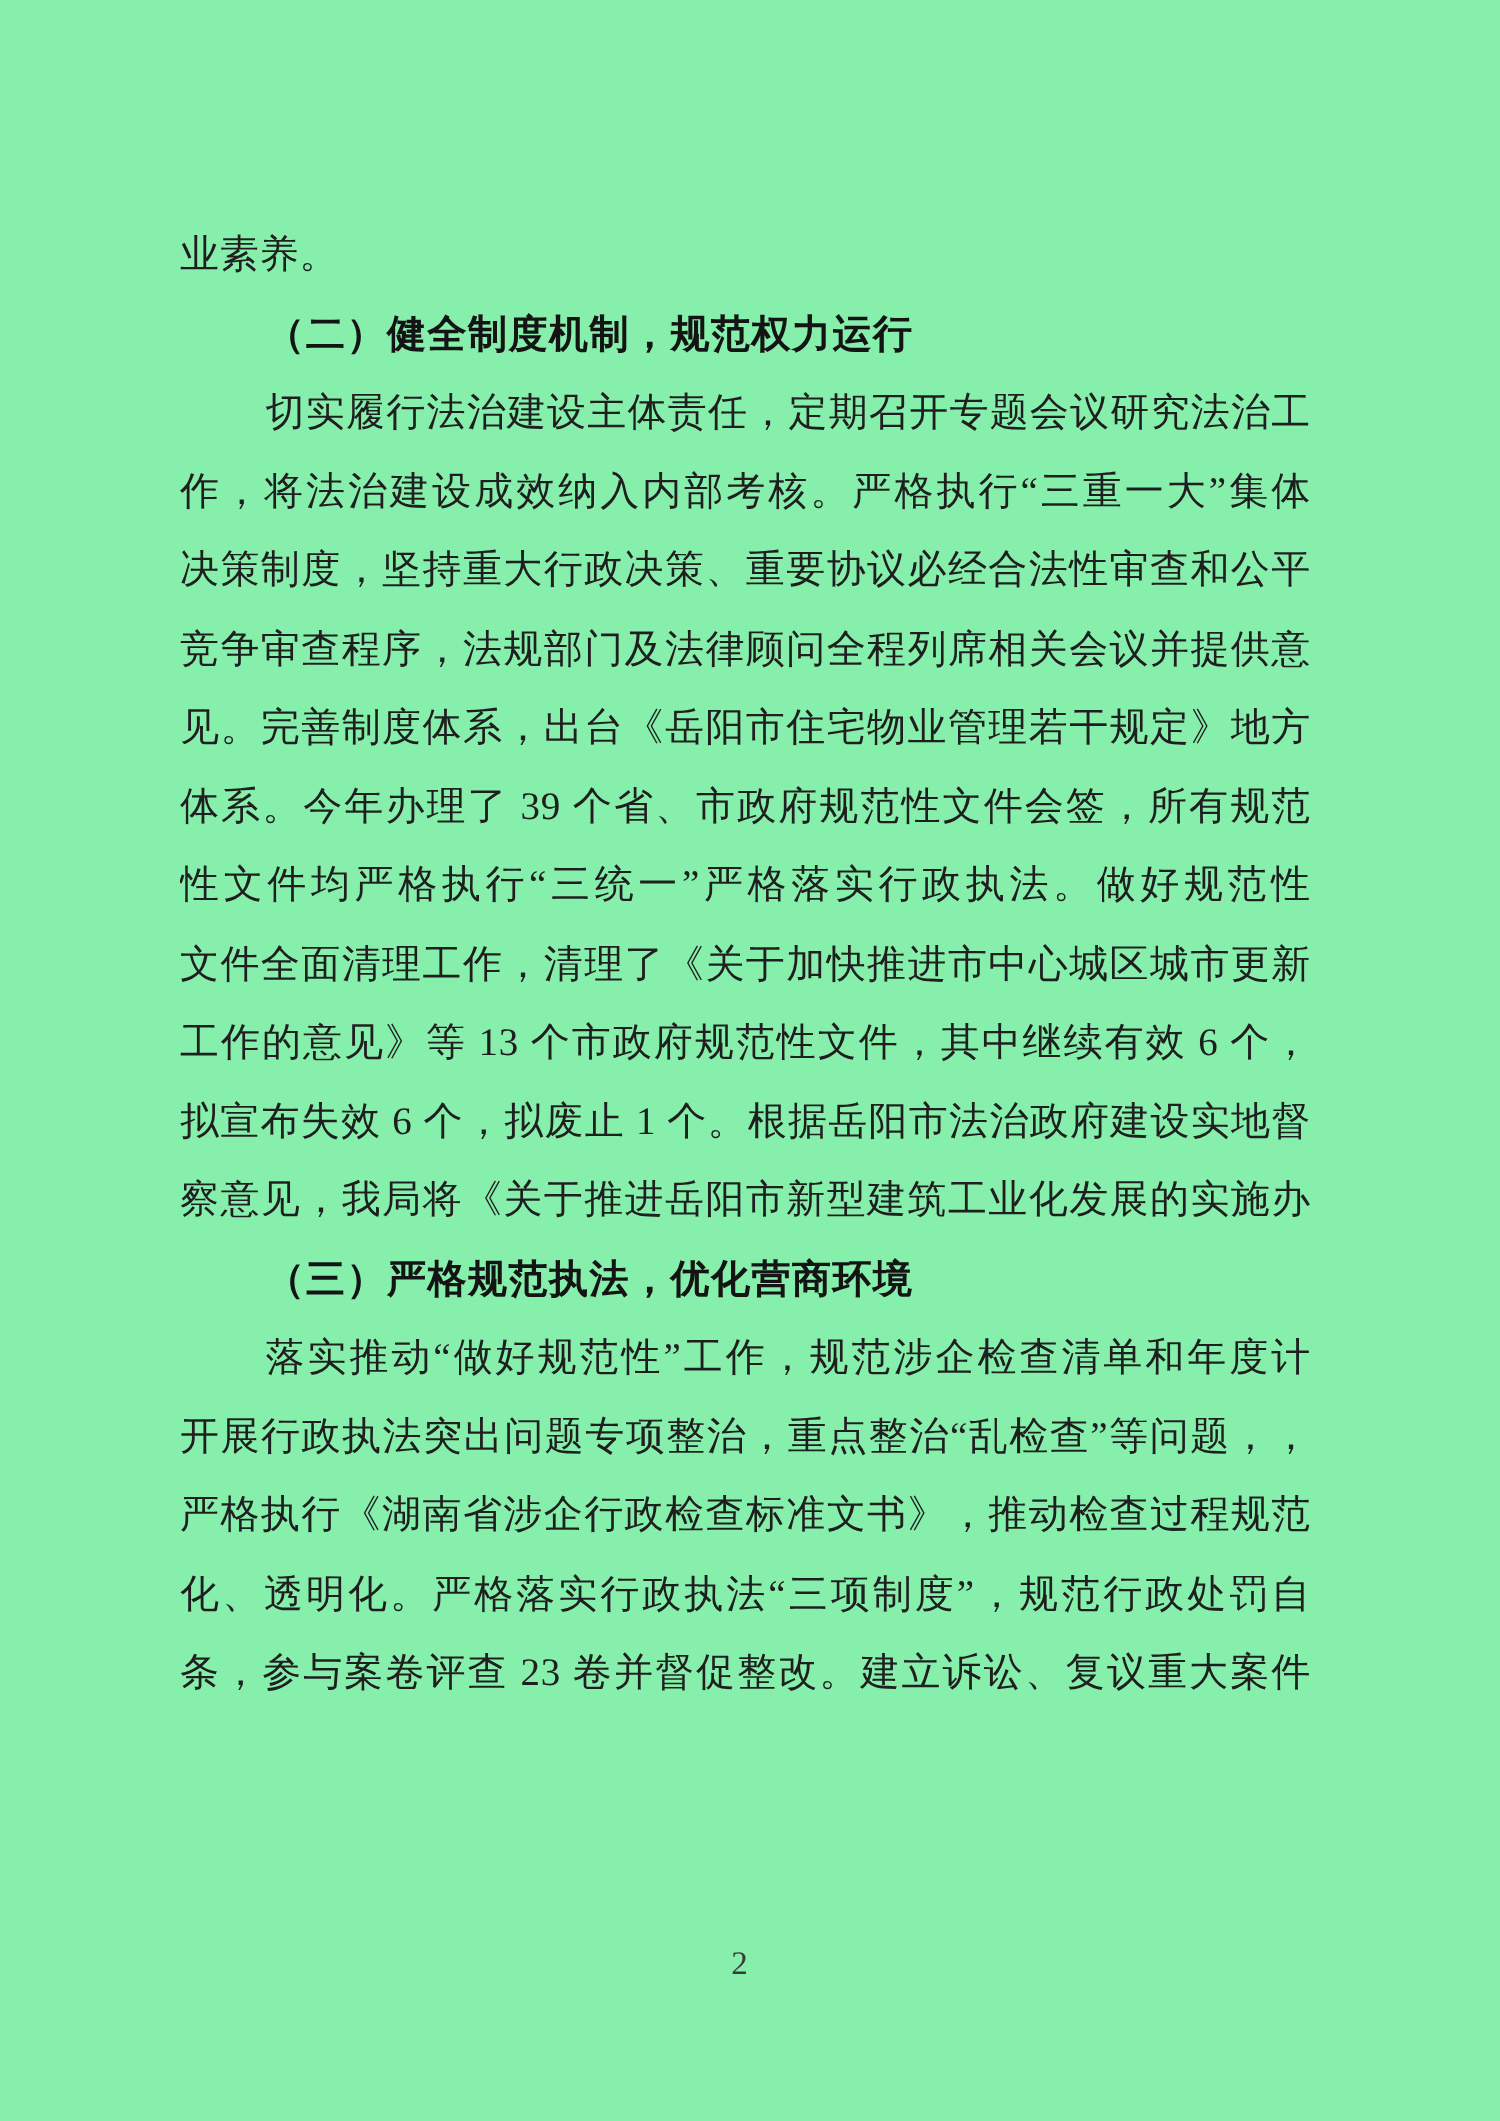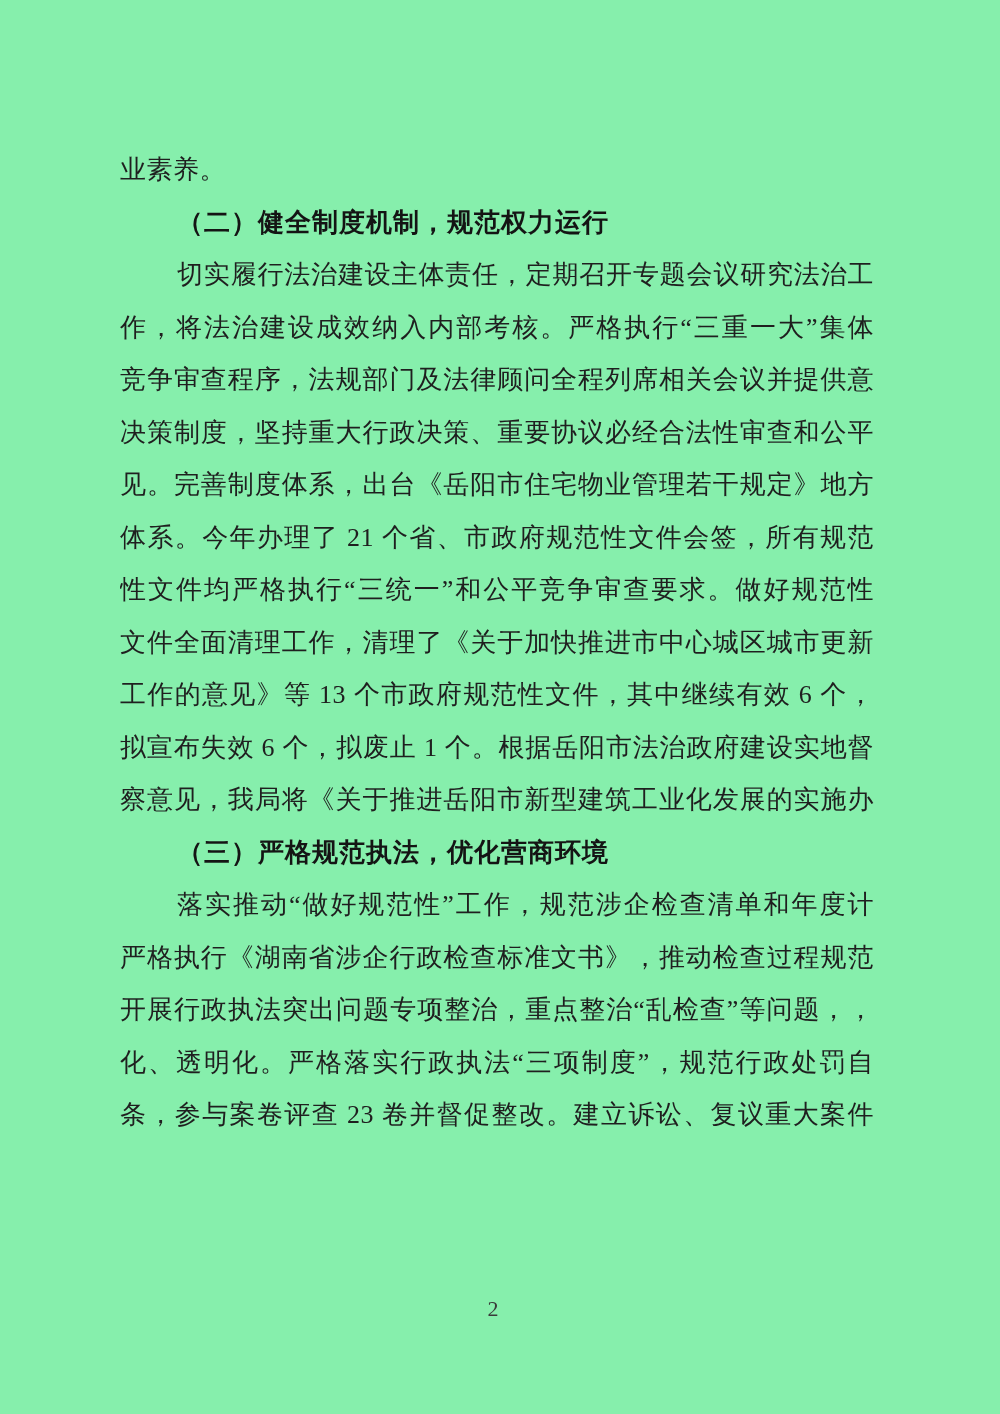"竞争审查程序，法规部门及法律顾问全程列席相关会议并提供意" div.ln { order: before "决策制度，坚持重大行政决策、重要协议必经合法性审查和公平" -> after "决策制度，坚持重大行政决策、重要协议必经合法性审查和公平" }
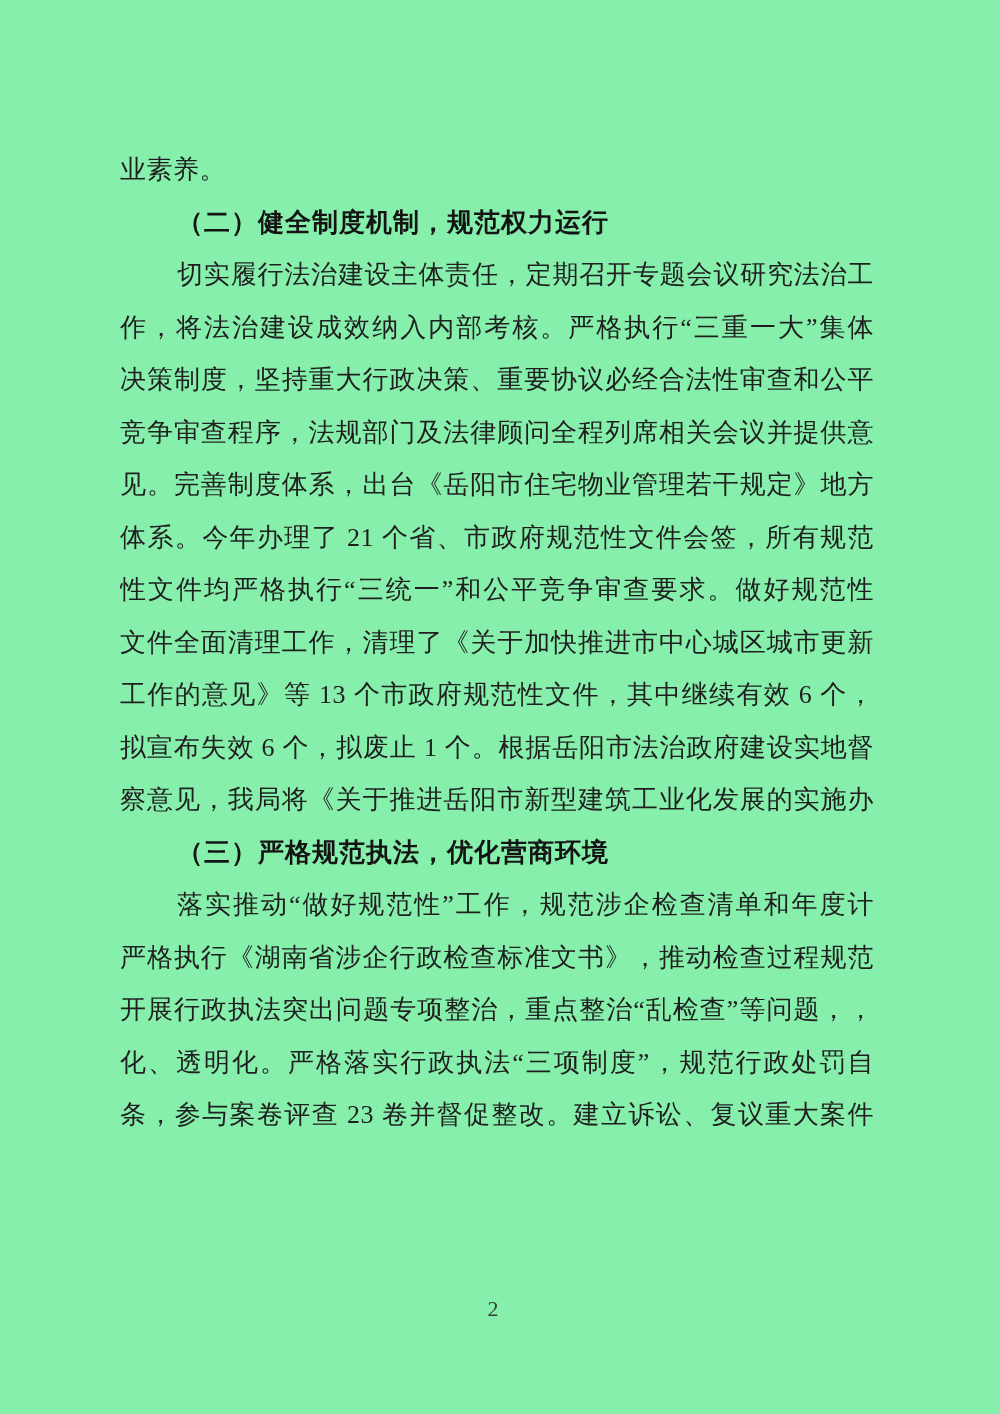"体系。今年办理了 21 个省、市政府规范性文件会签，所有规范" div.ln { text: 21 -> 39 }
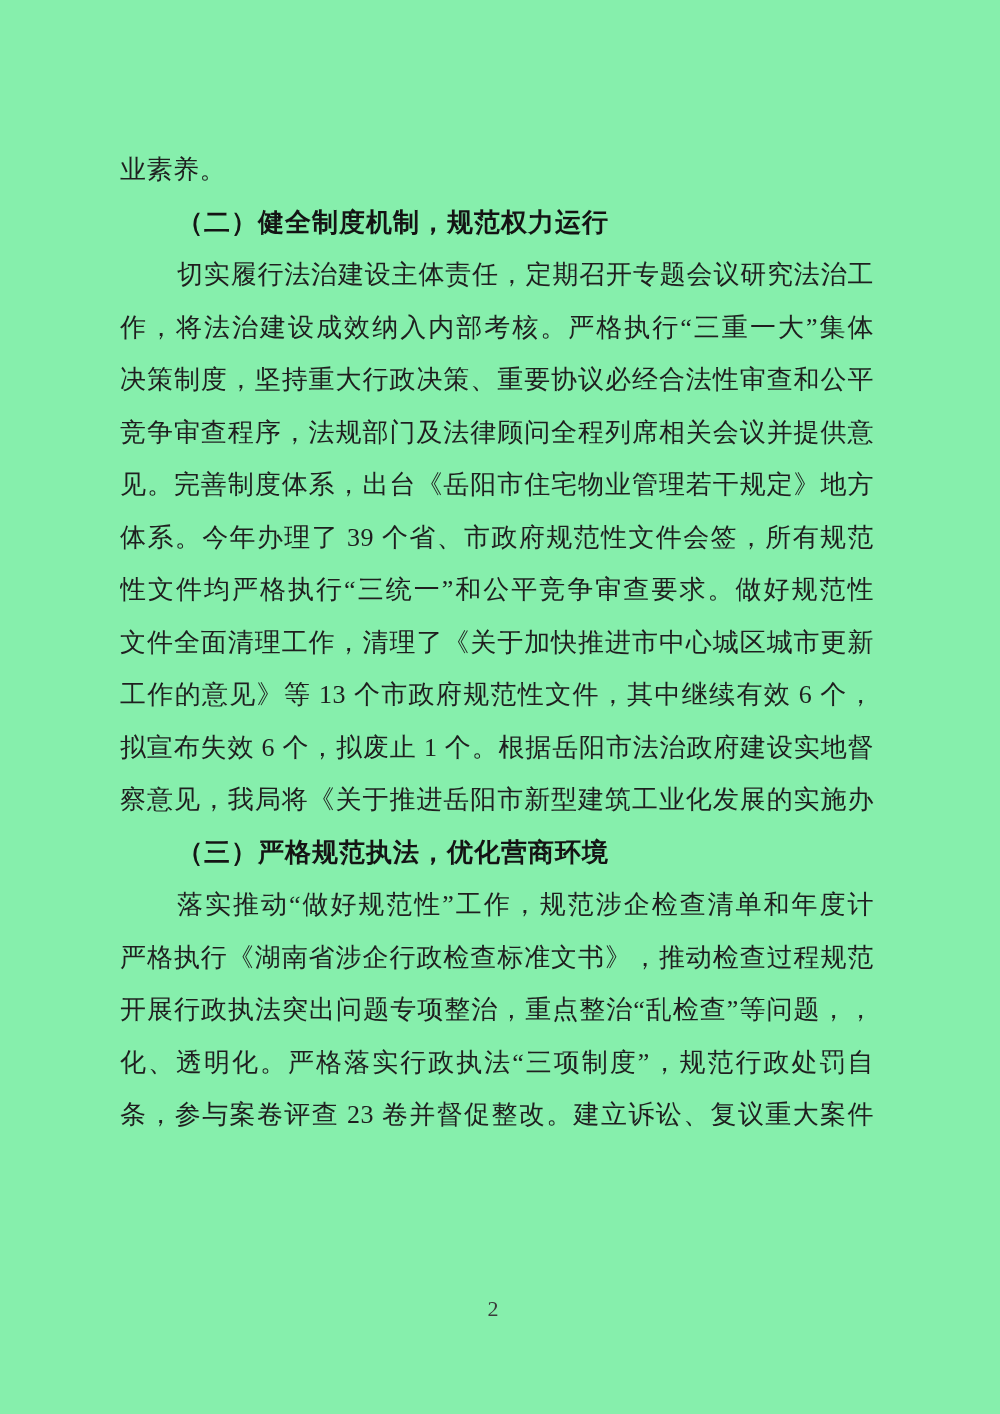"性文件均严格执行“三统一”和公平竞争审查要求。做好规范性" div.ln { text: 和公平竞争审查要求 -> 严格落实行政执法 }
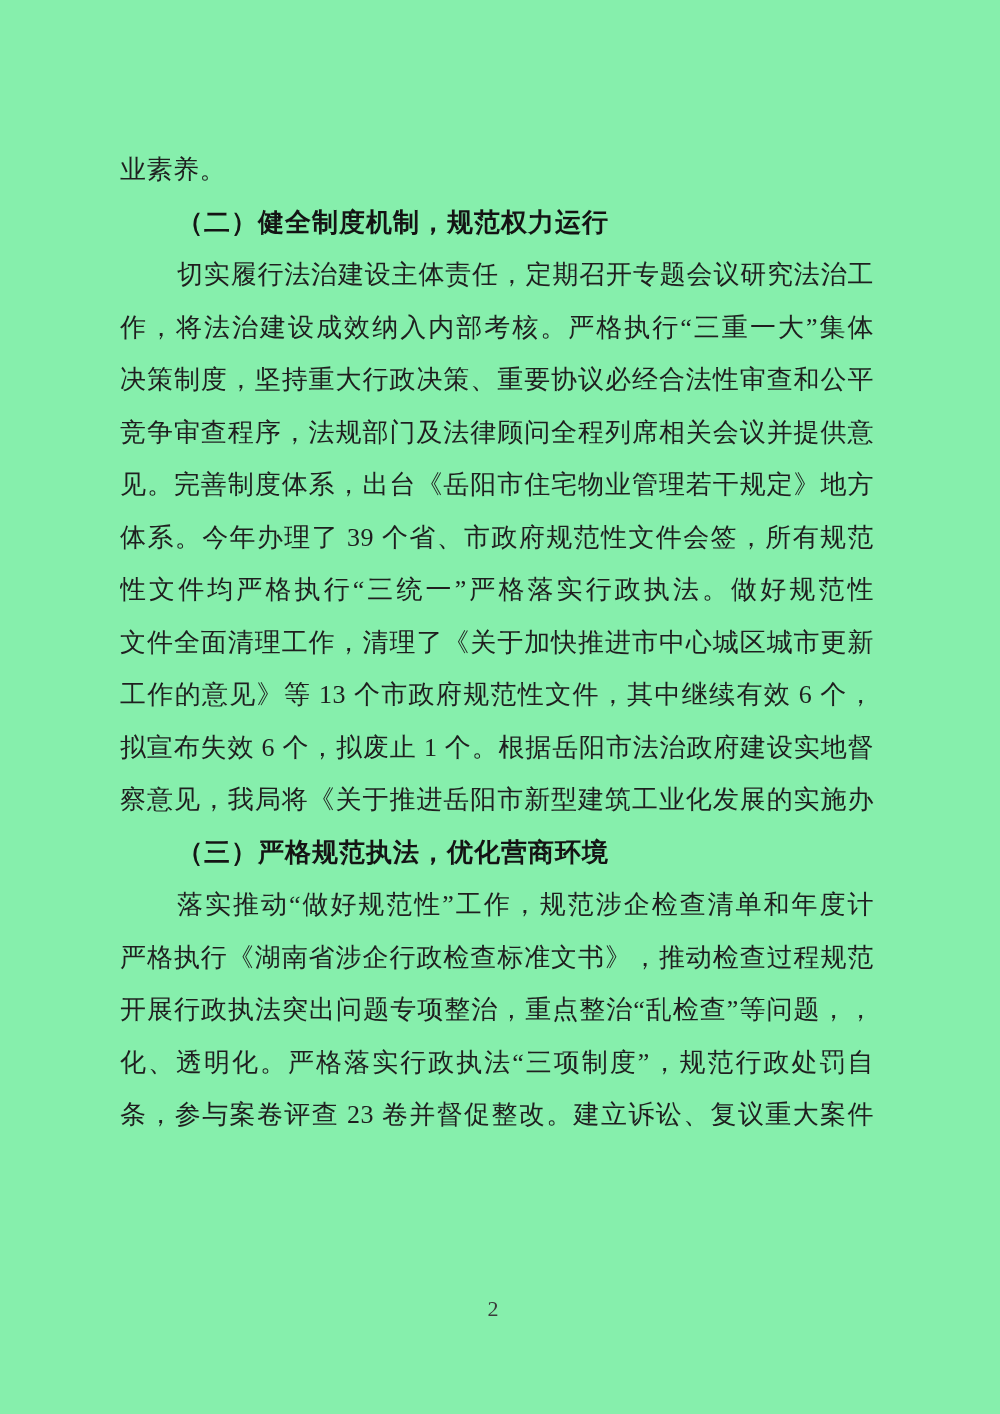"严格执行《湖南省涉企行政检查标准文书》，推动检查过程规范" div.ln { order: before "开展行政执法突出问题专项整治，重点整治“乱检查”等问题，，" -> after "开展行政执法突出问题专项整治，重点整治“乱检查”等问题，，" }
